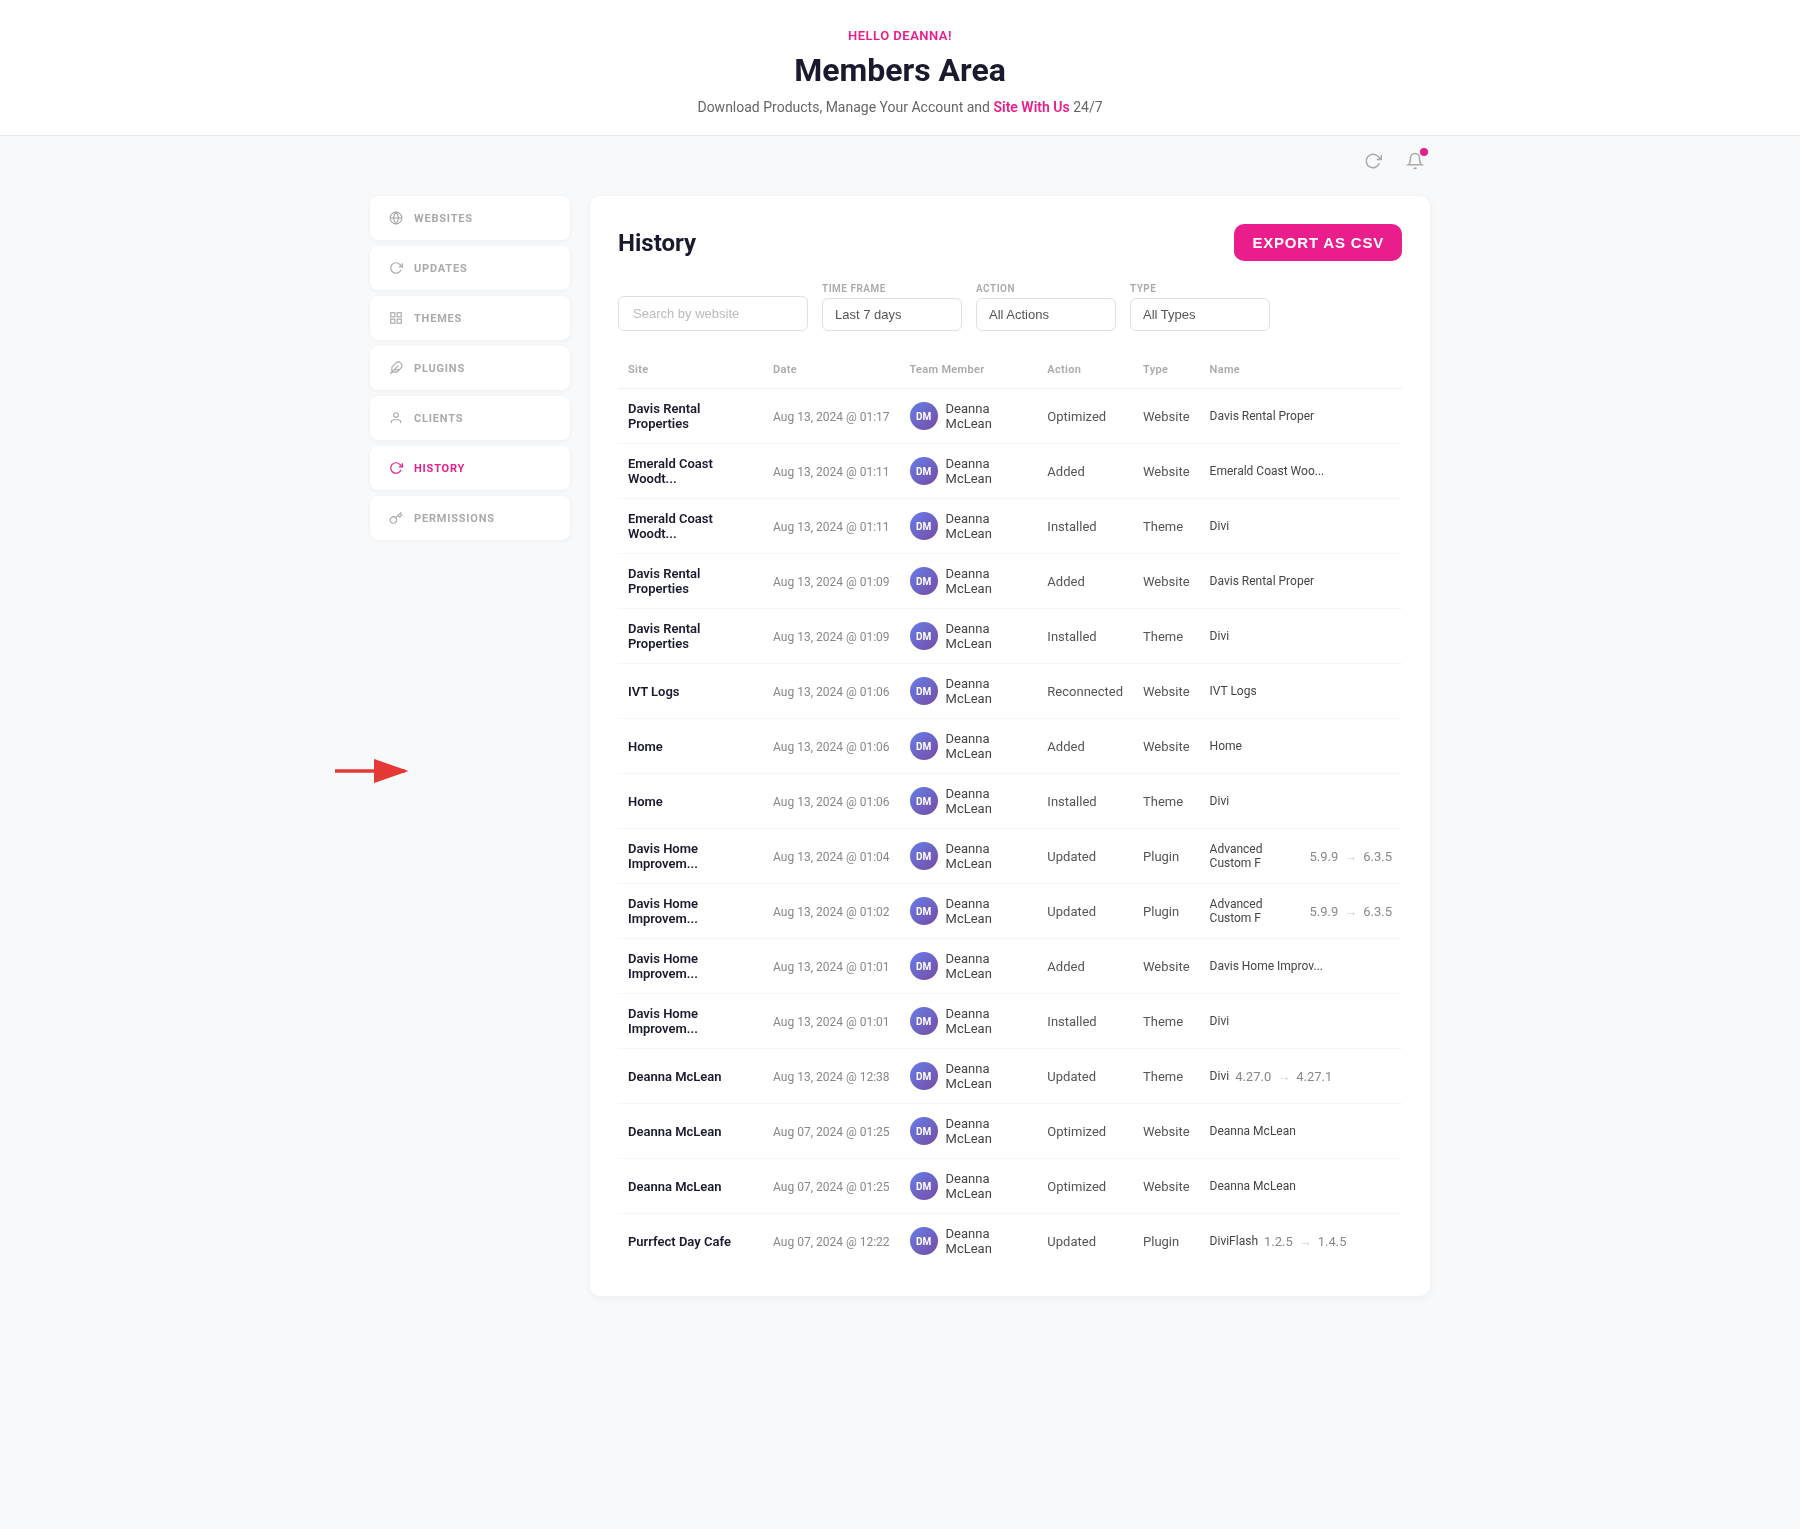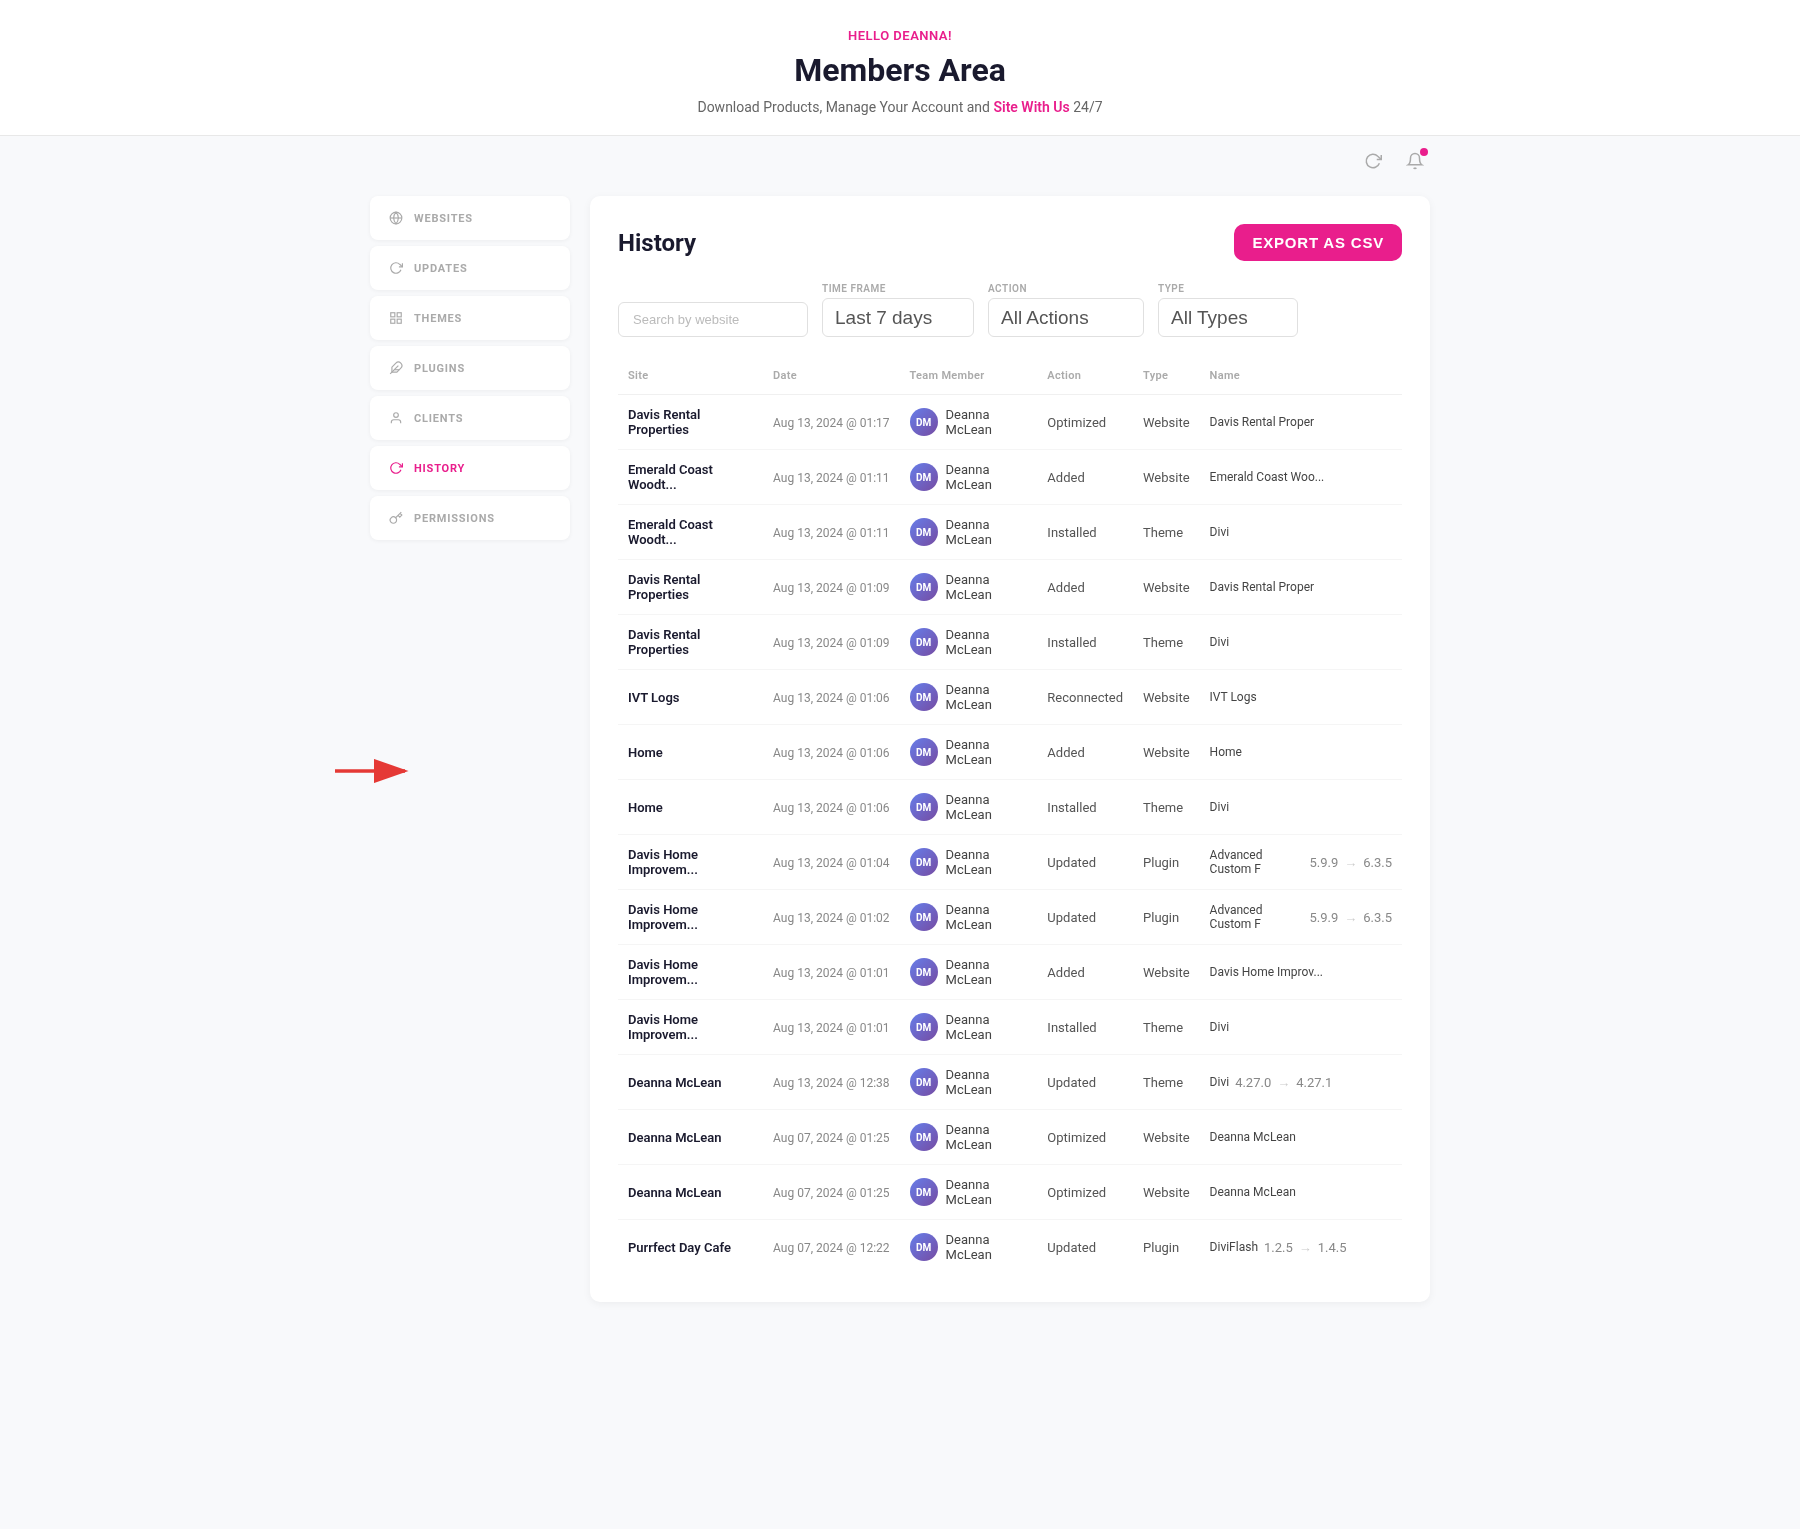"Last 7 days" .filter-select { font-size: 19px -> 13px }
